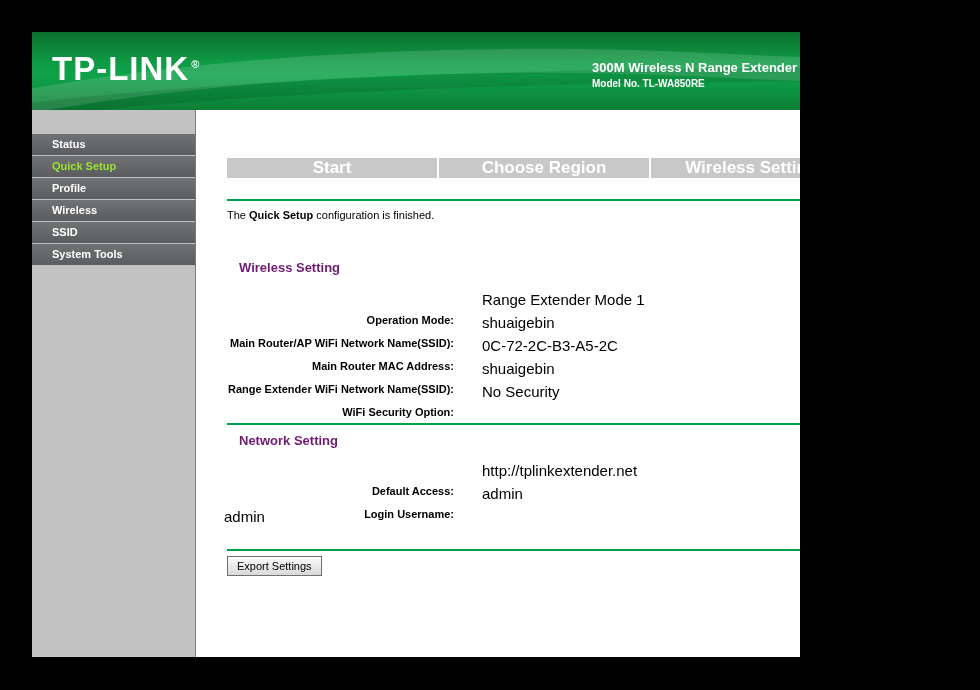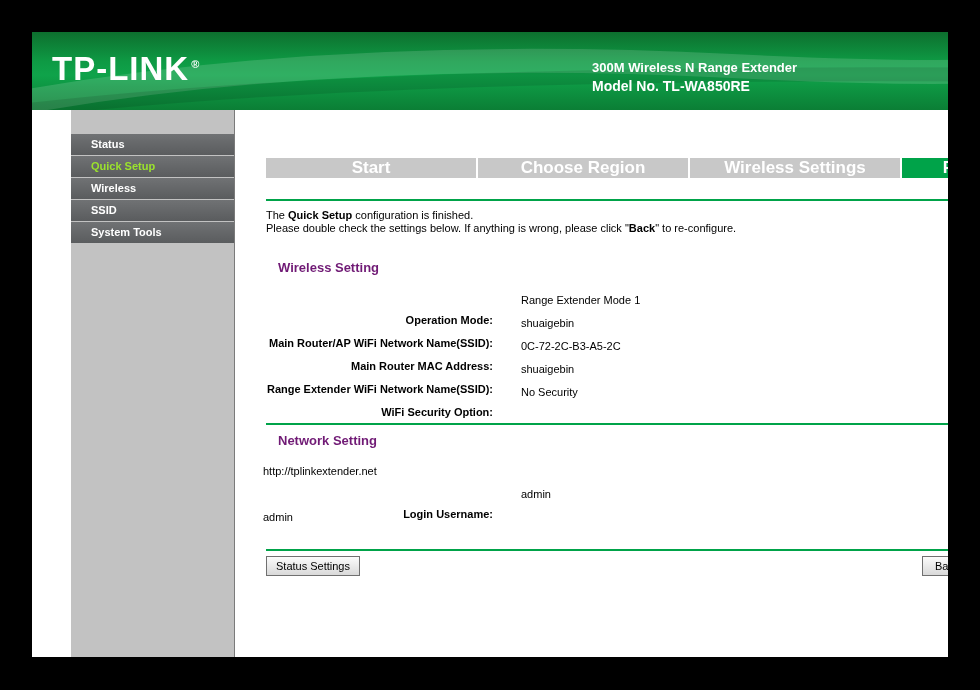"TP-LINK ®" #screen { width: 980px -> 800px }
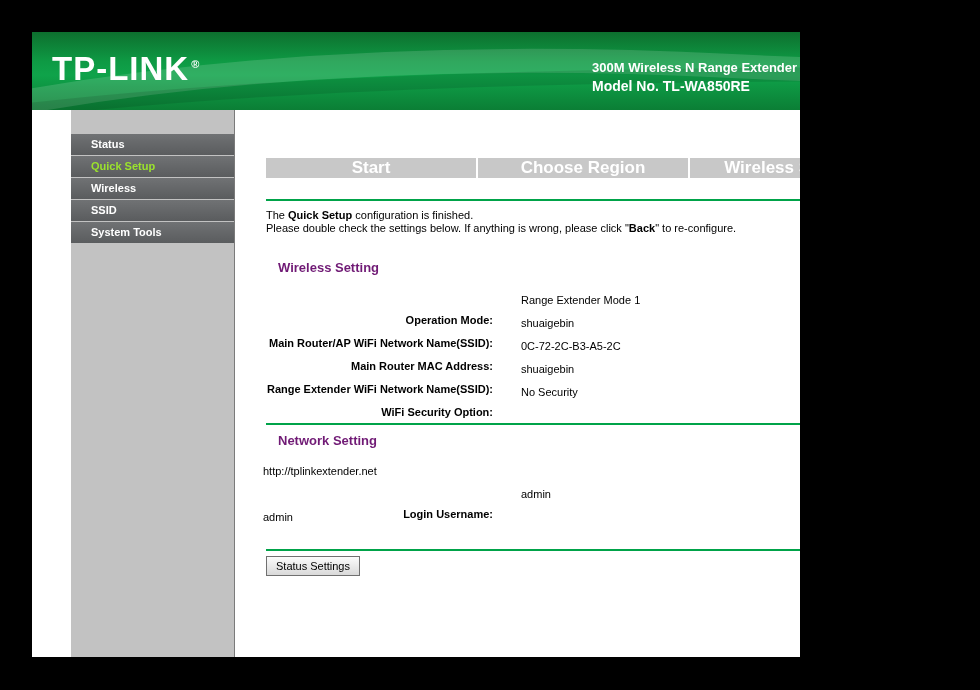"Model No. TL-WA850RE" .model { font-size: 14px -> 10px }
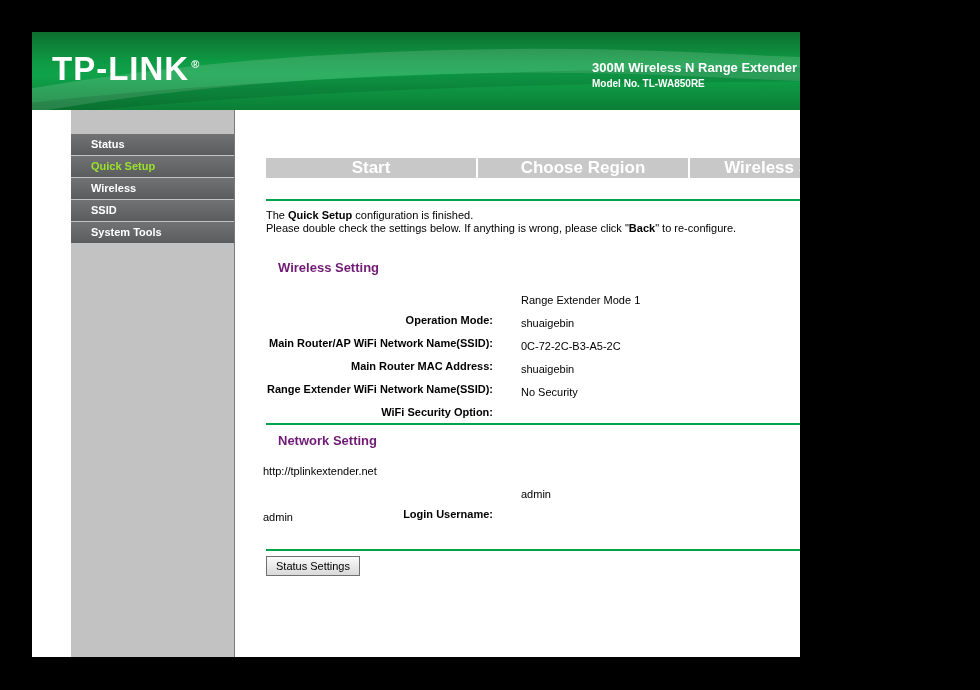"Status" .sidebar { margin-left: 39px -> none }
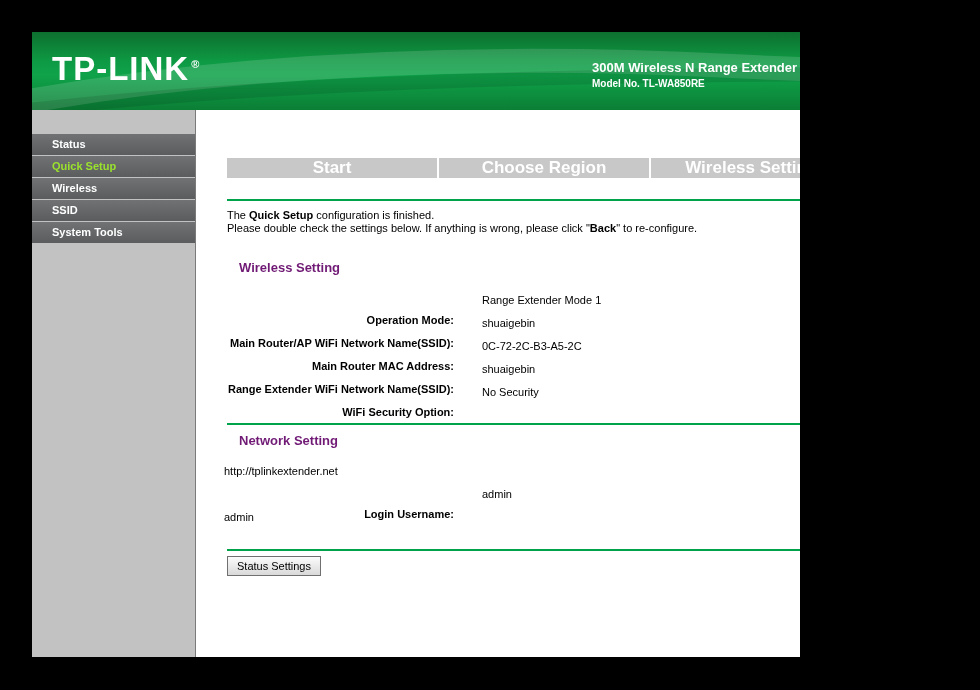"Profile" div.menu-item { html: none -> <div> <span>Profile</span> </div> }
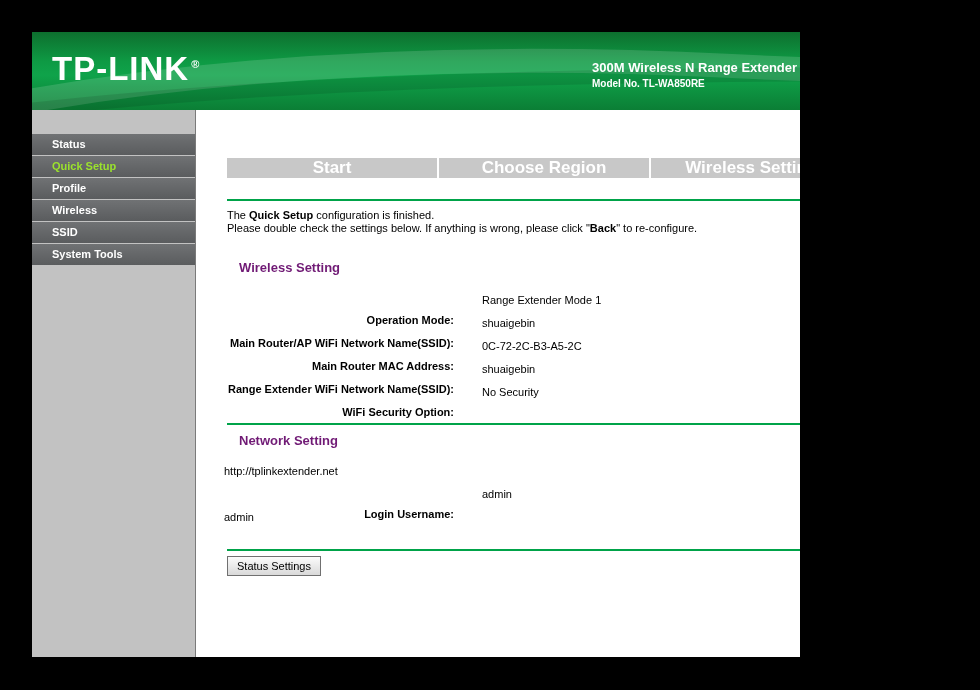"Please double check the settings" div.intro-line { html: <div><span>Please double check the settings below. If anything is wrong, please click "</span><b>Back</b><span>" to re-configure.</span></div> -> none }
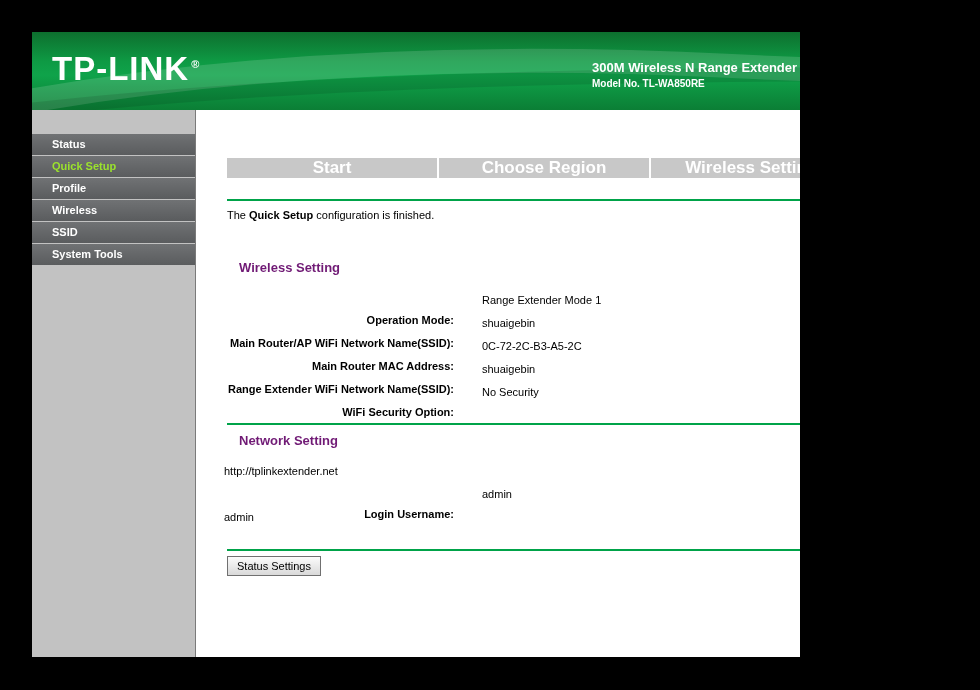"Range Extender Mode 1" .val { font-size: 11px -> 15px }
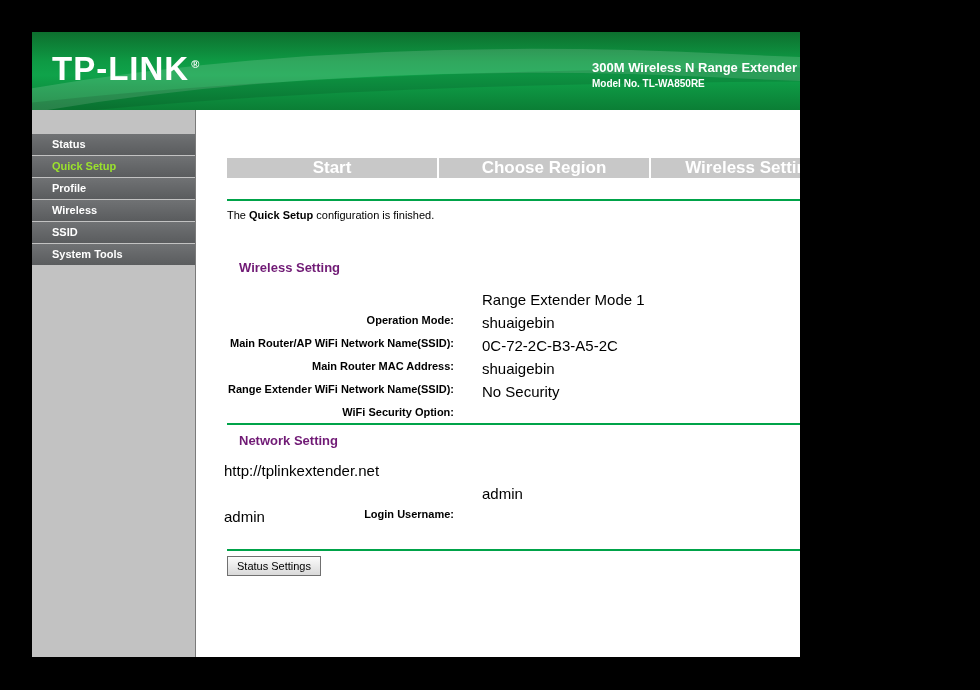"Default Access:" div.lbl { html: none -> <div>Default Access:</div> }
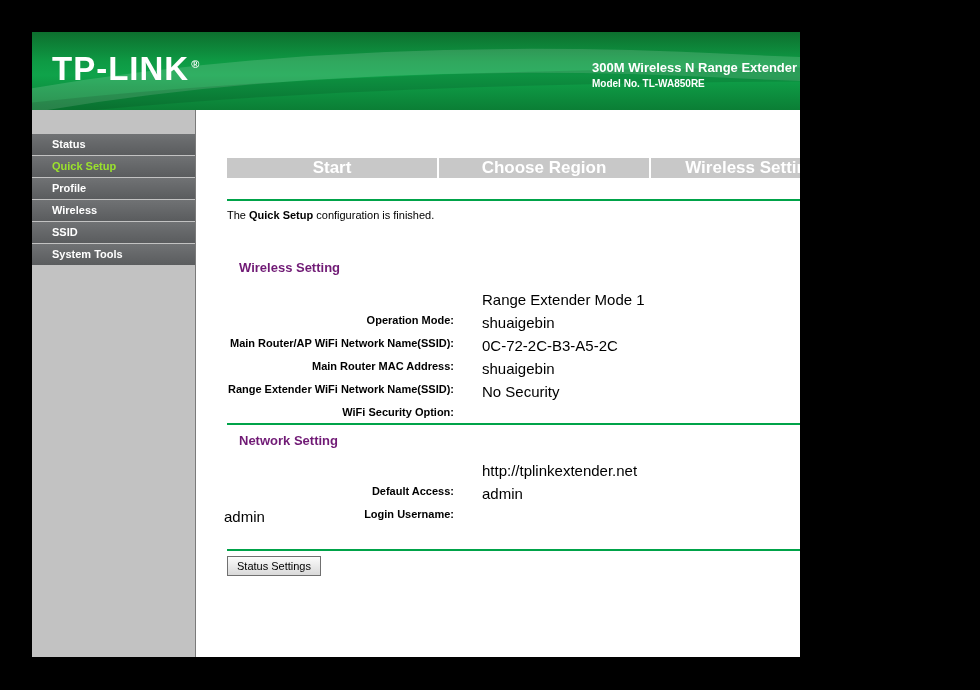"Status Settings" button.btn { text: Status -> Export }
